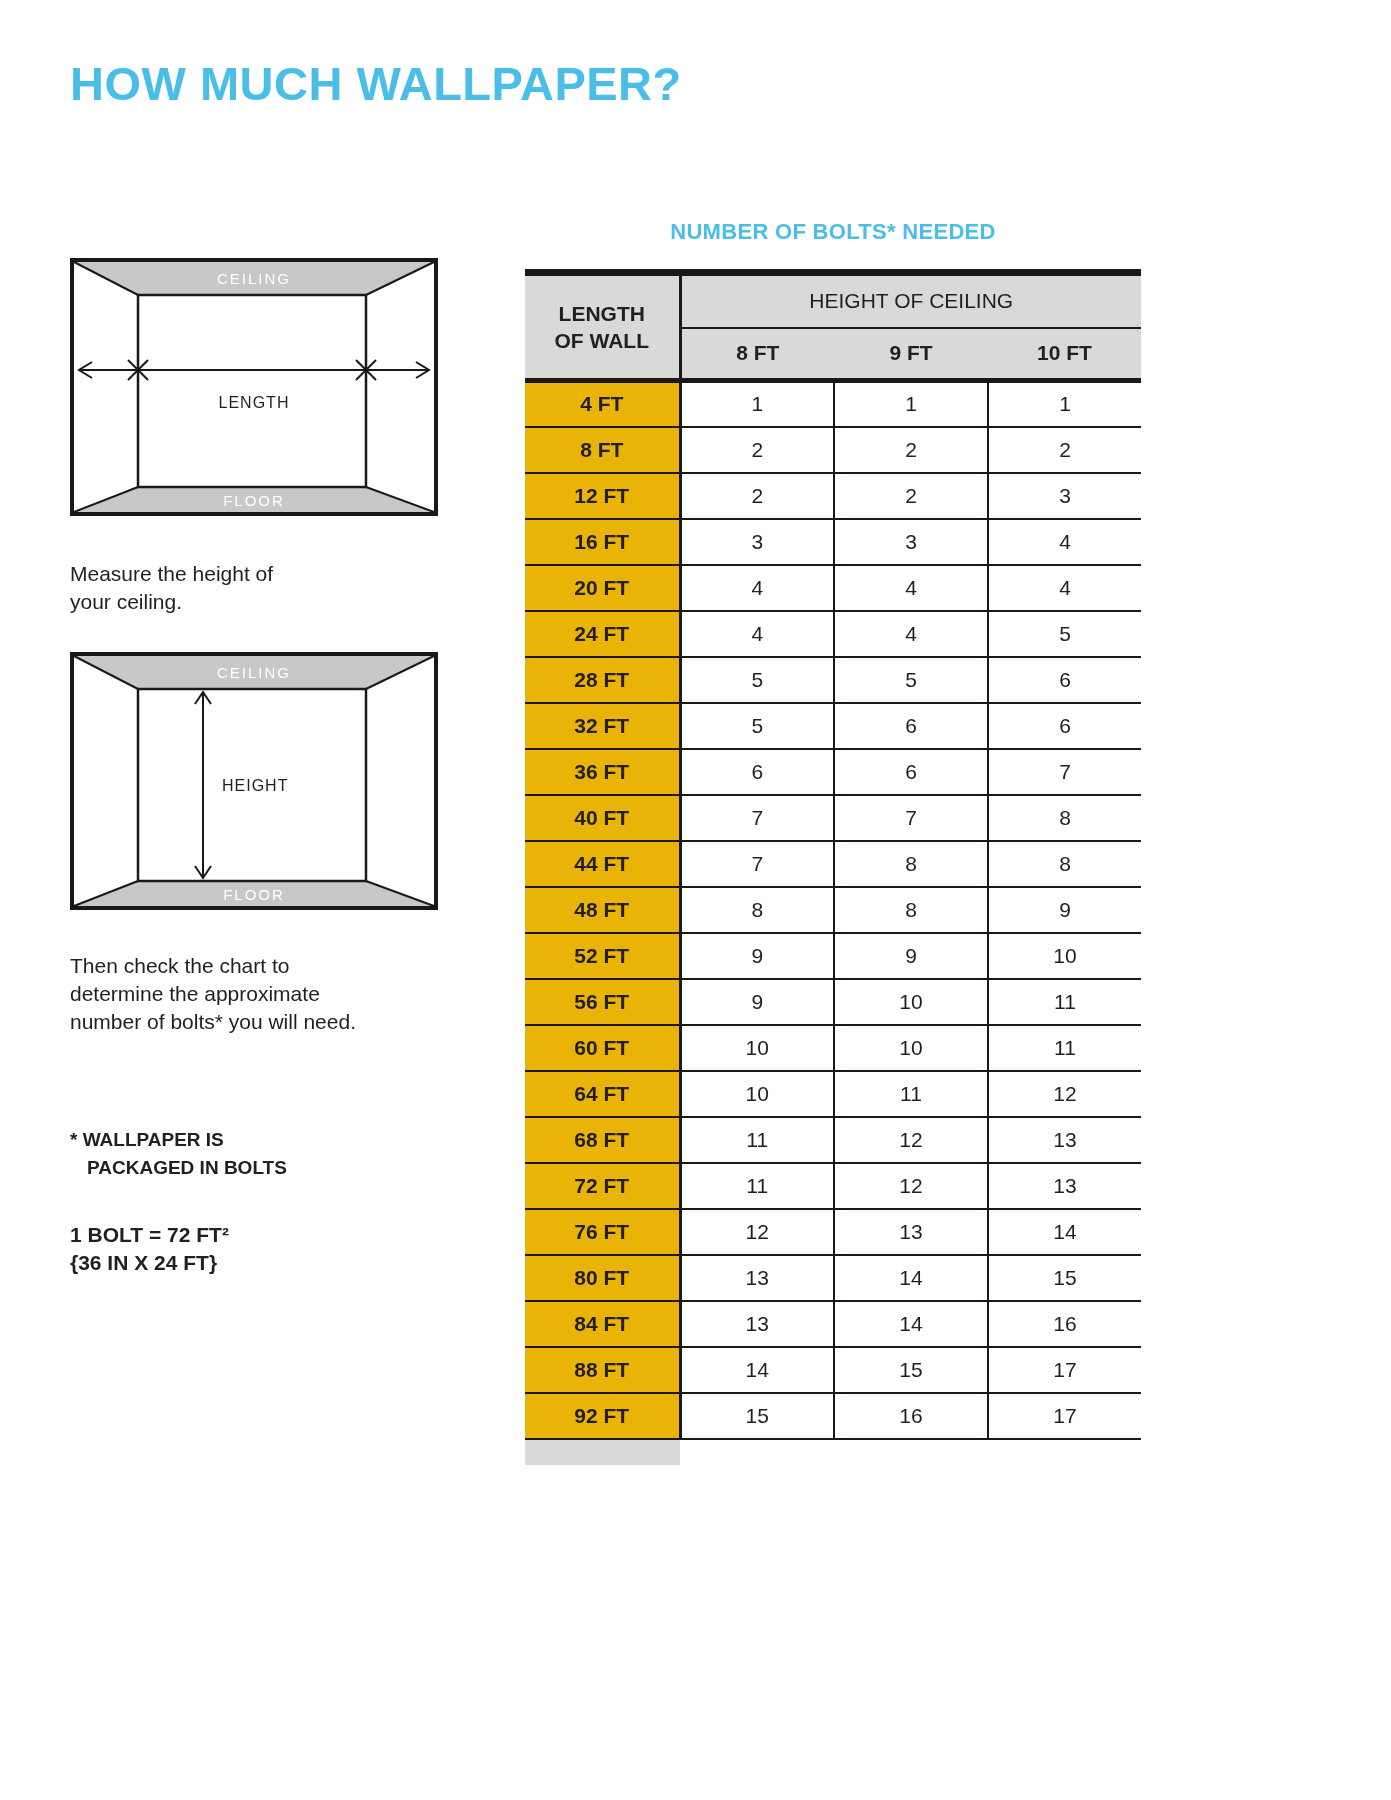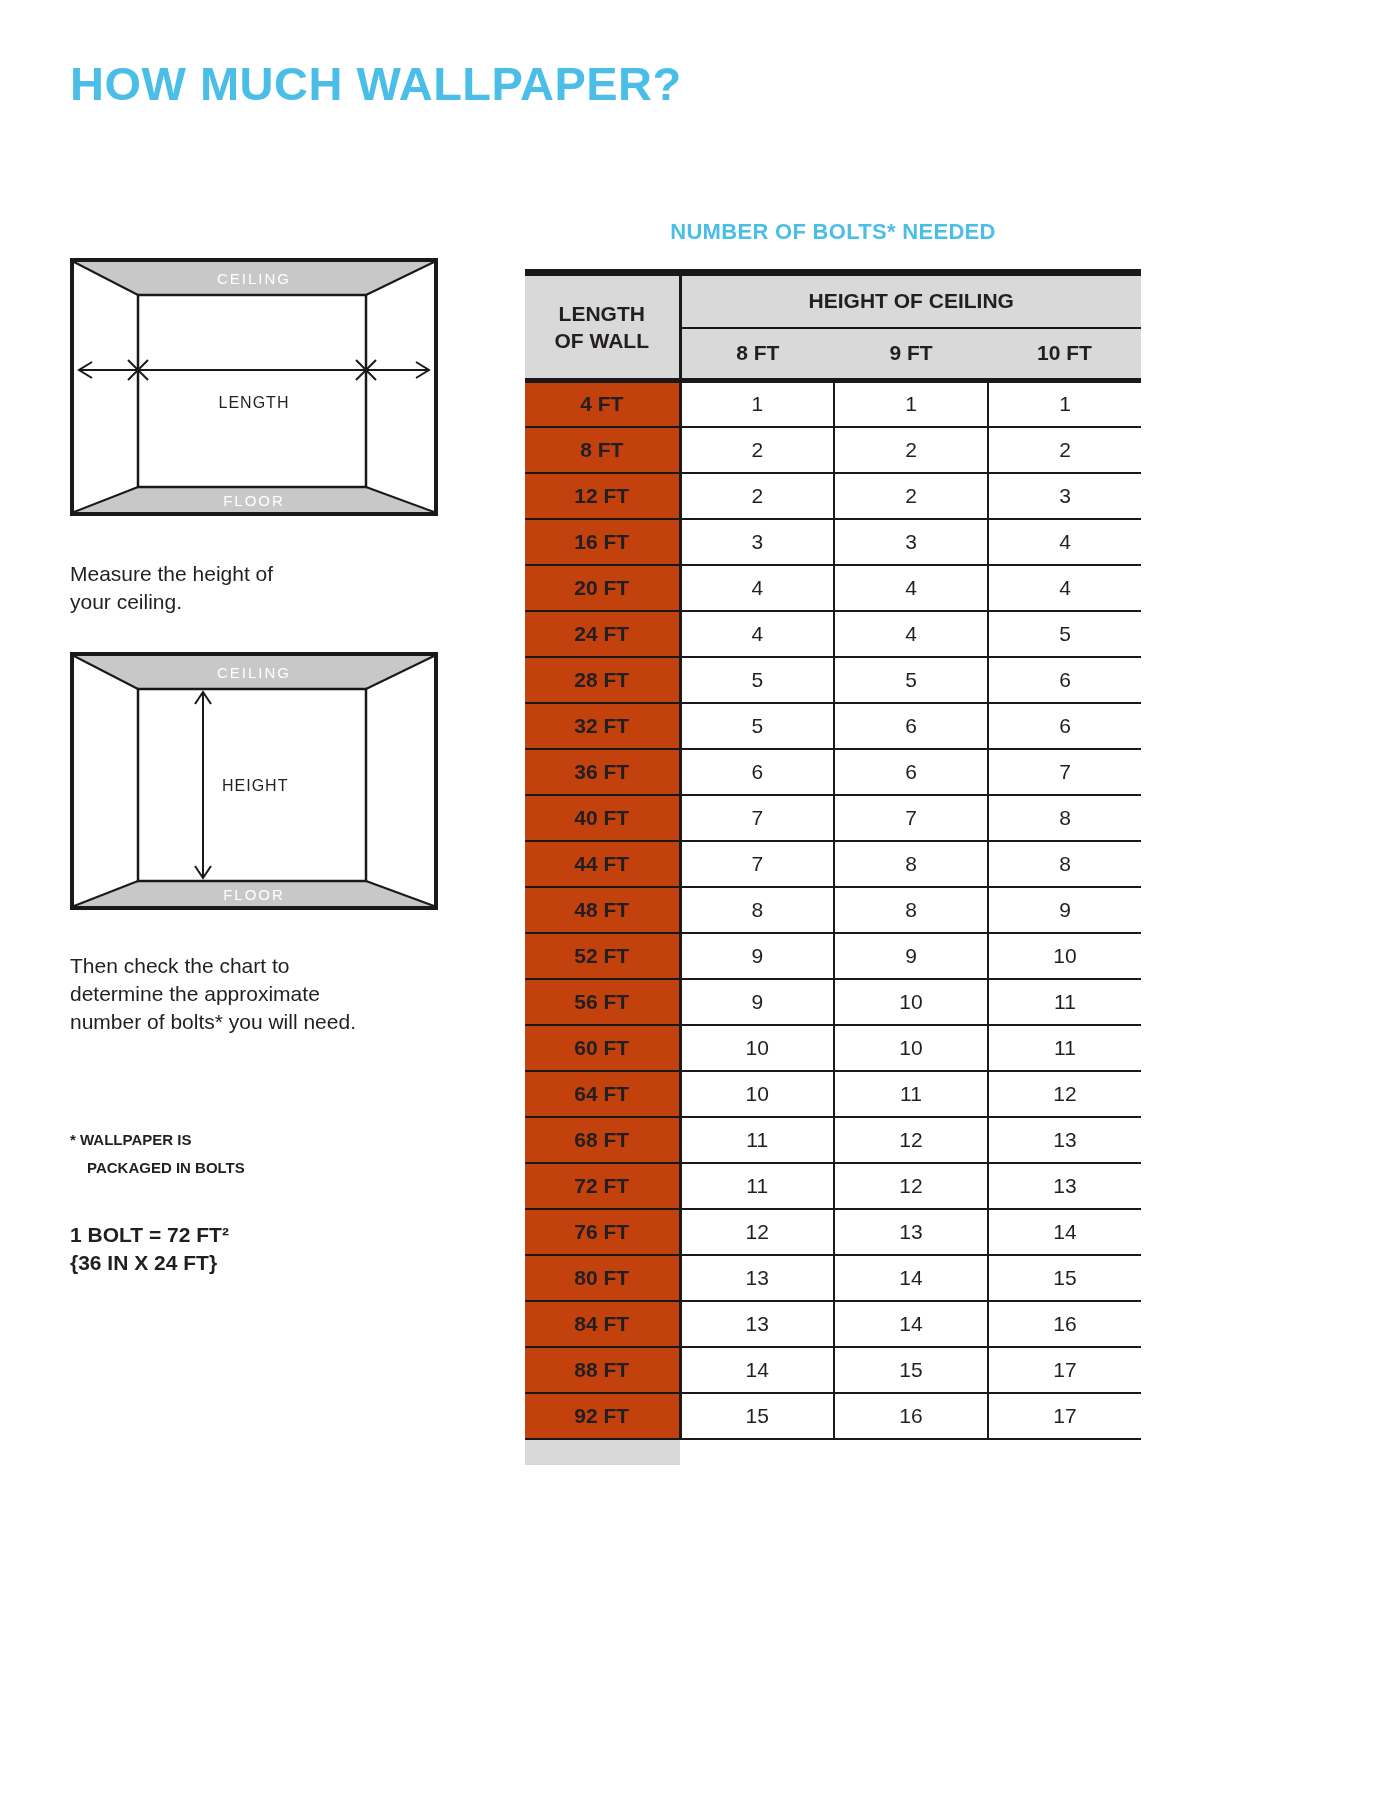"HEIGHT OF CEILING" th.group-head { font-weight: bold -> normal }
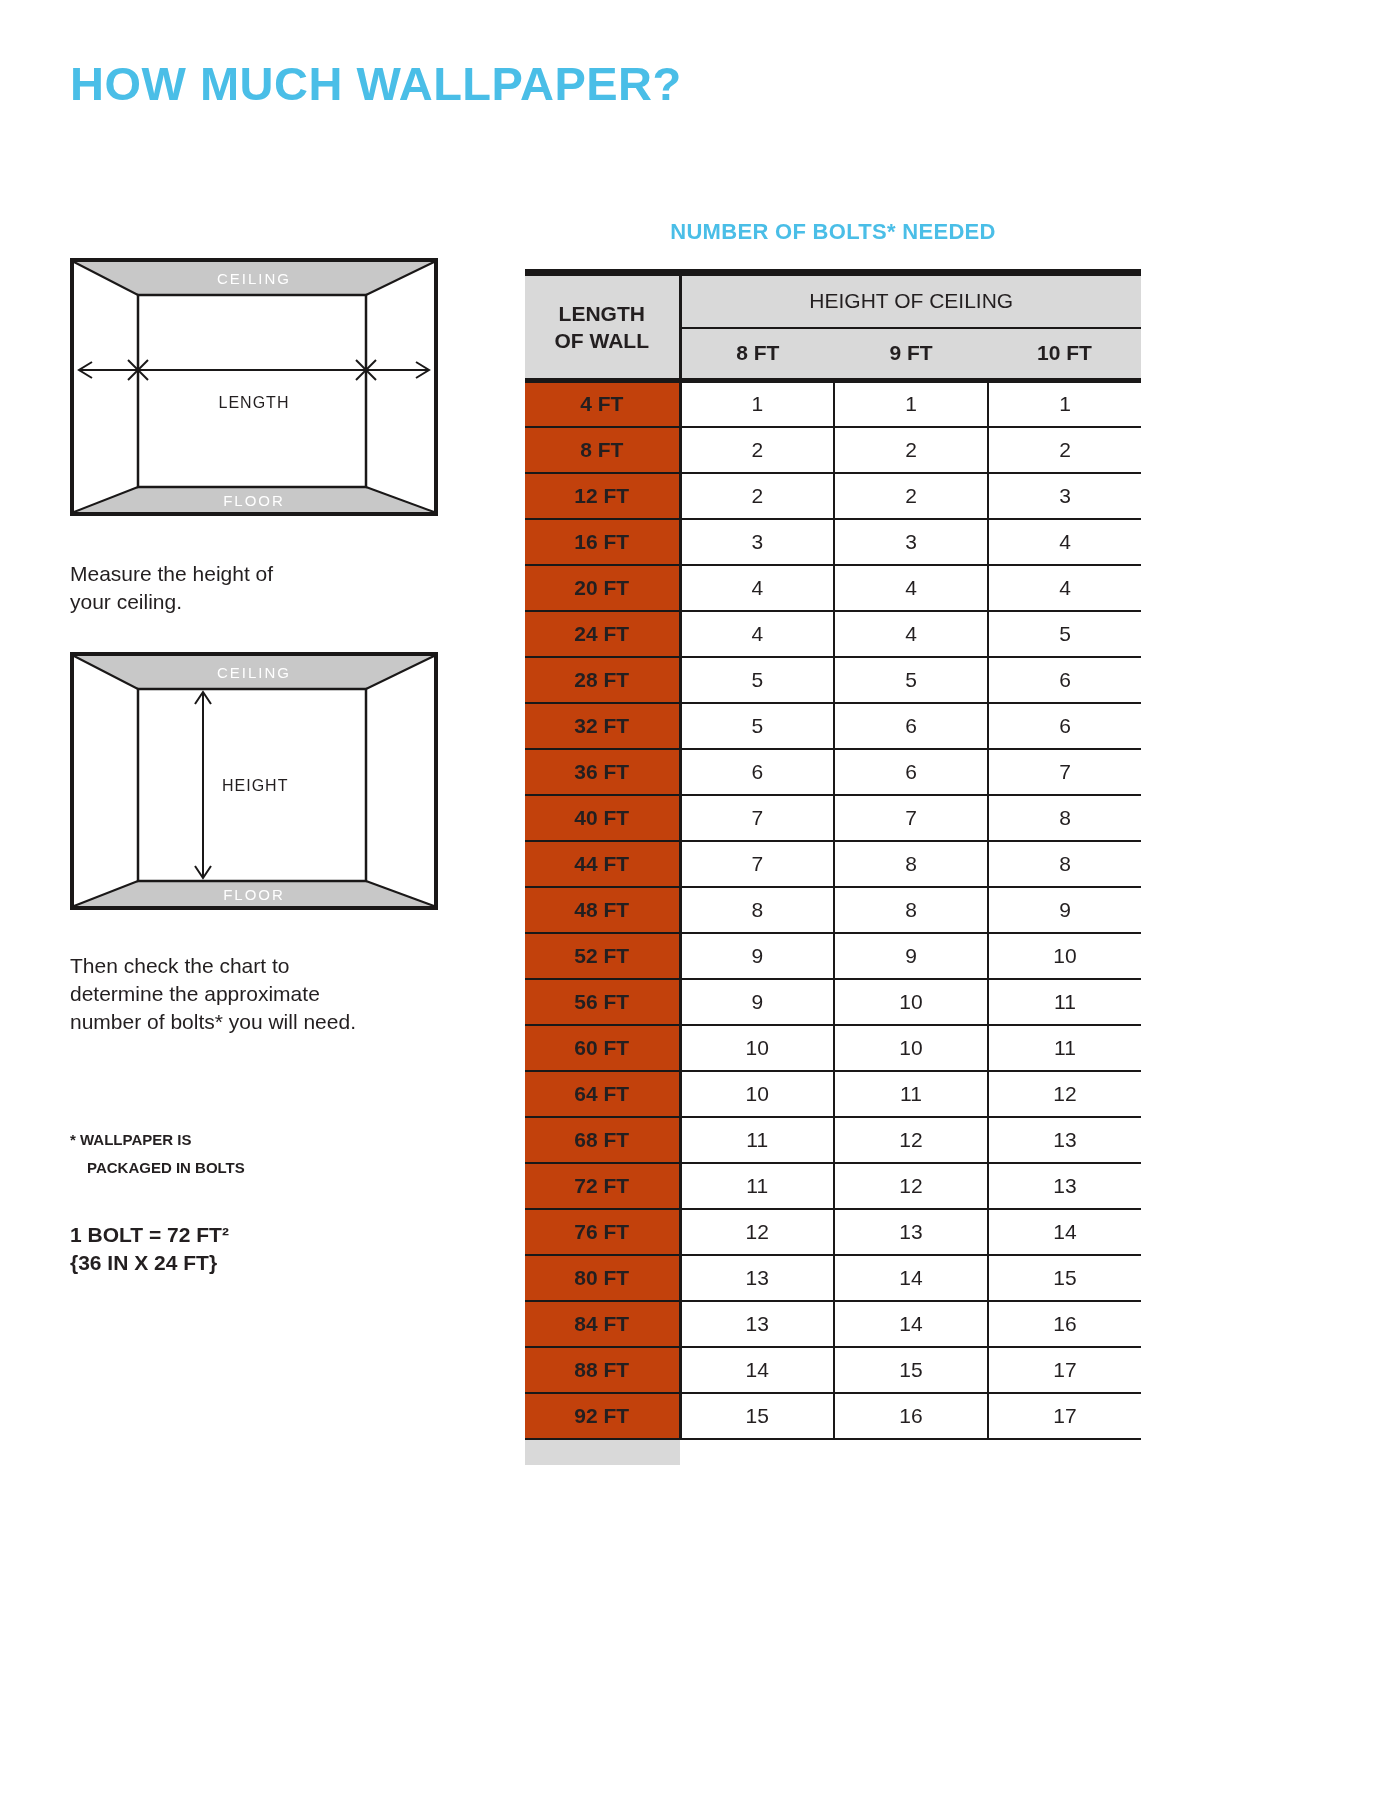"4 FT" tbody th.row-head { background: #c2410c -> #eab308 }
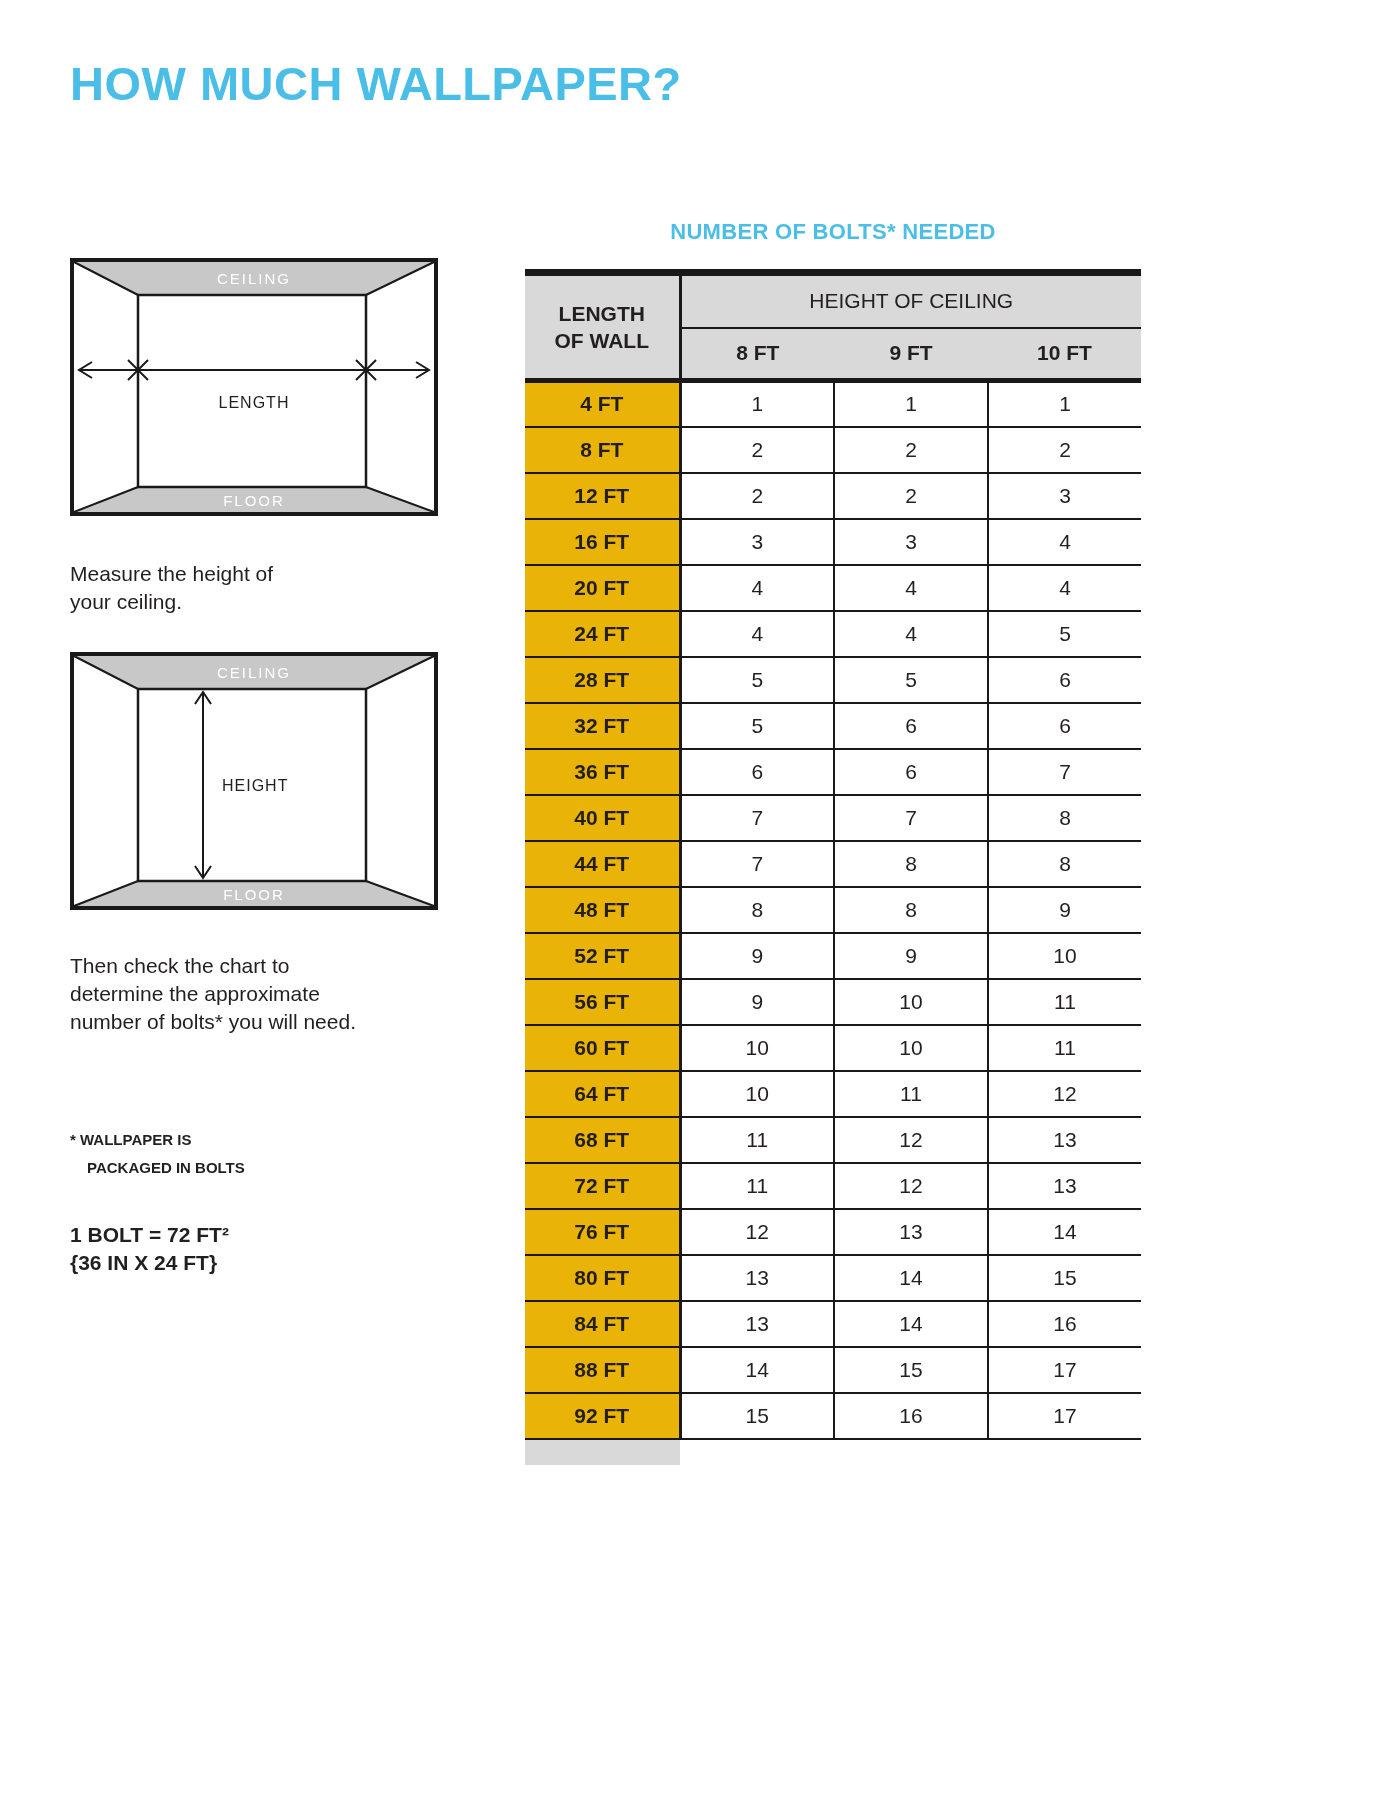"* WALLPAPER IS" .footnote { font-size: 15px -> 19px }
